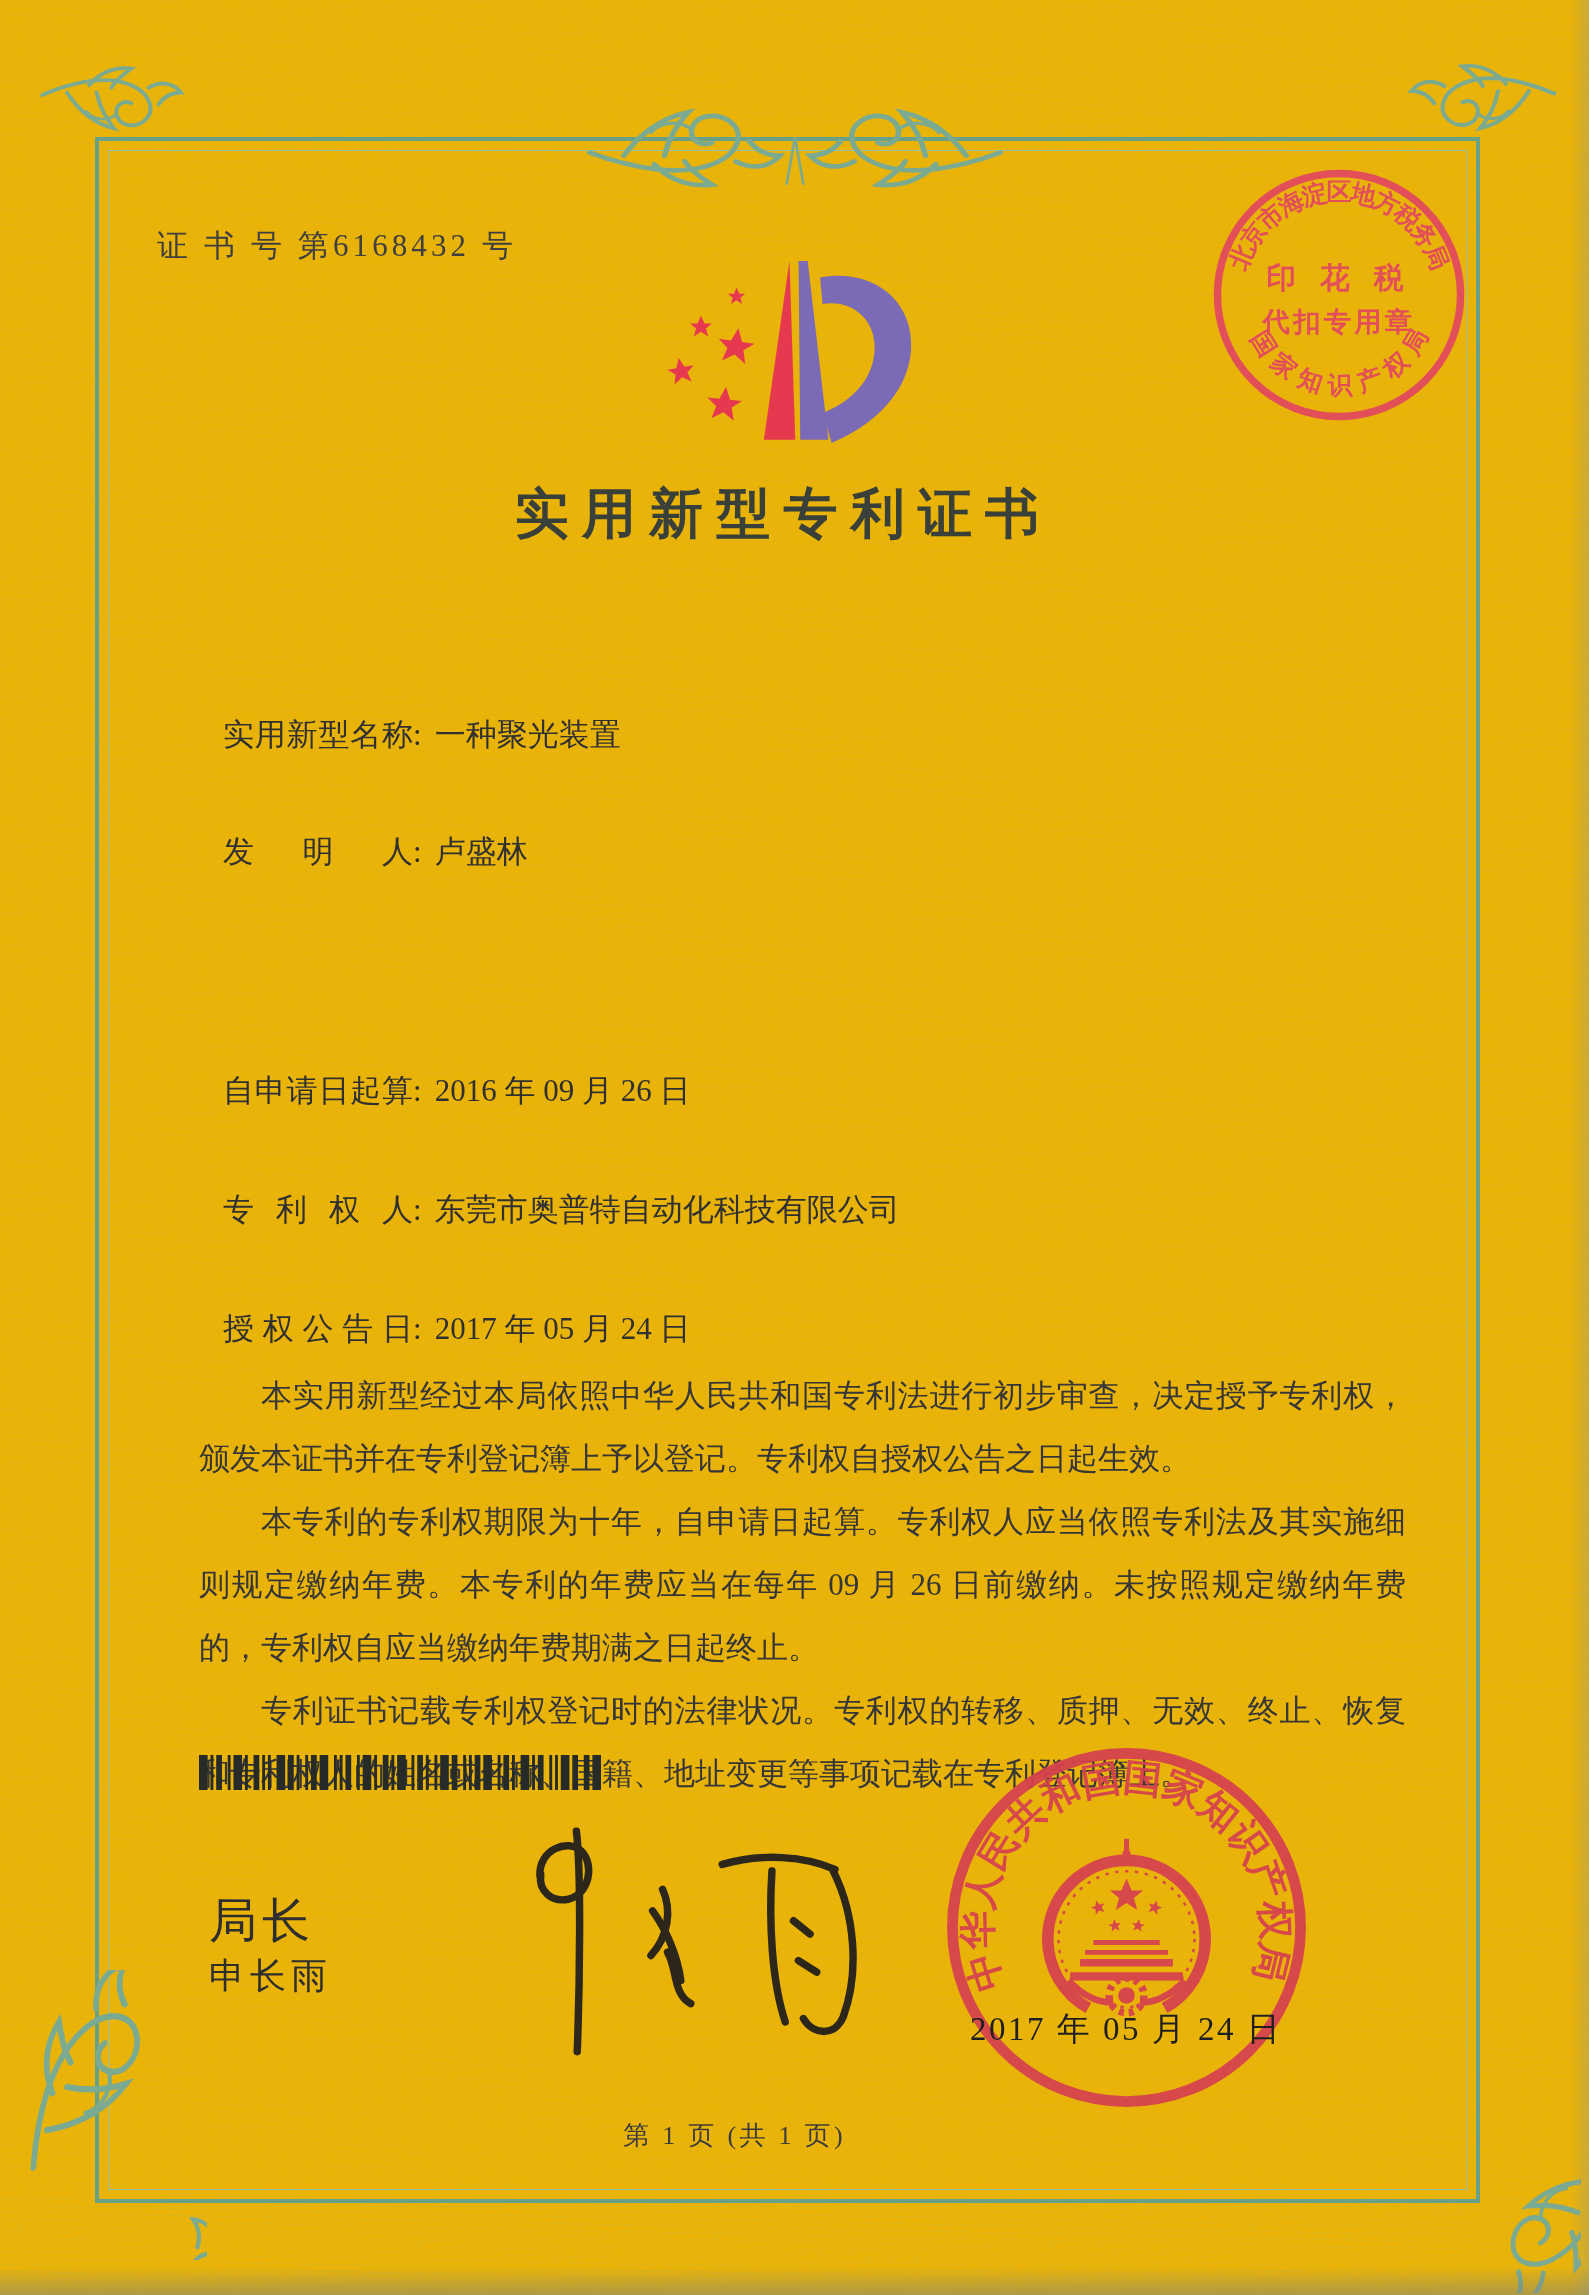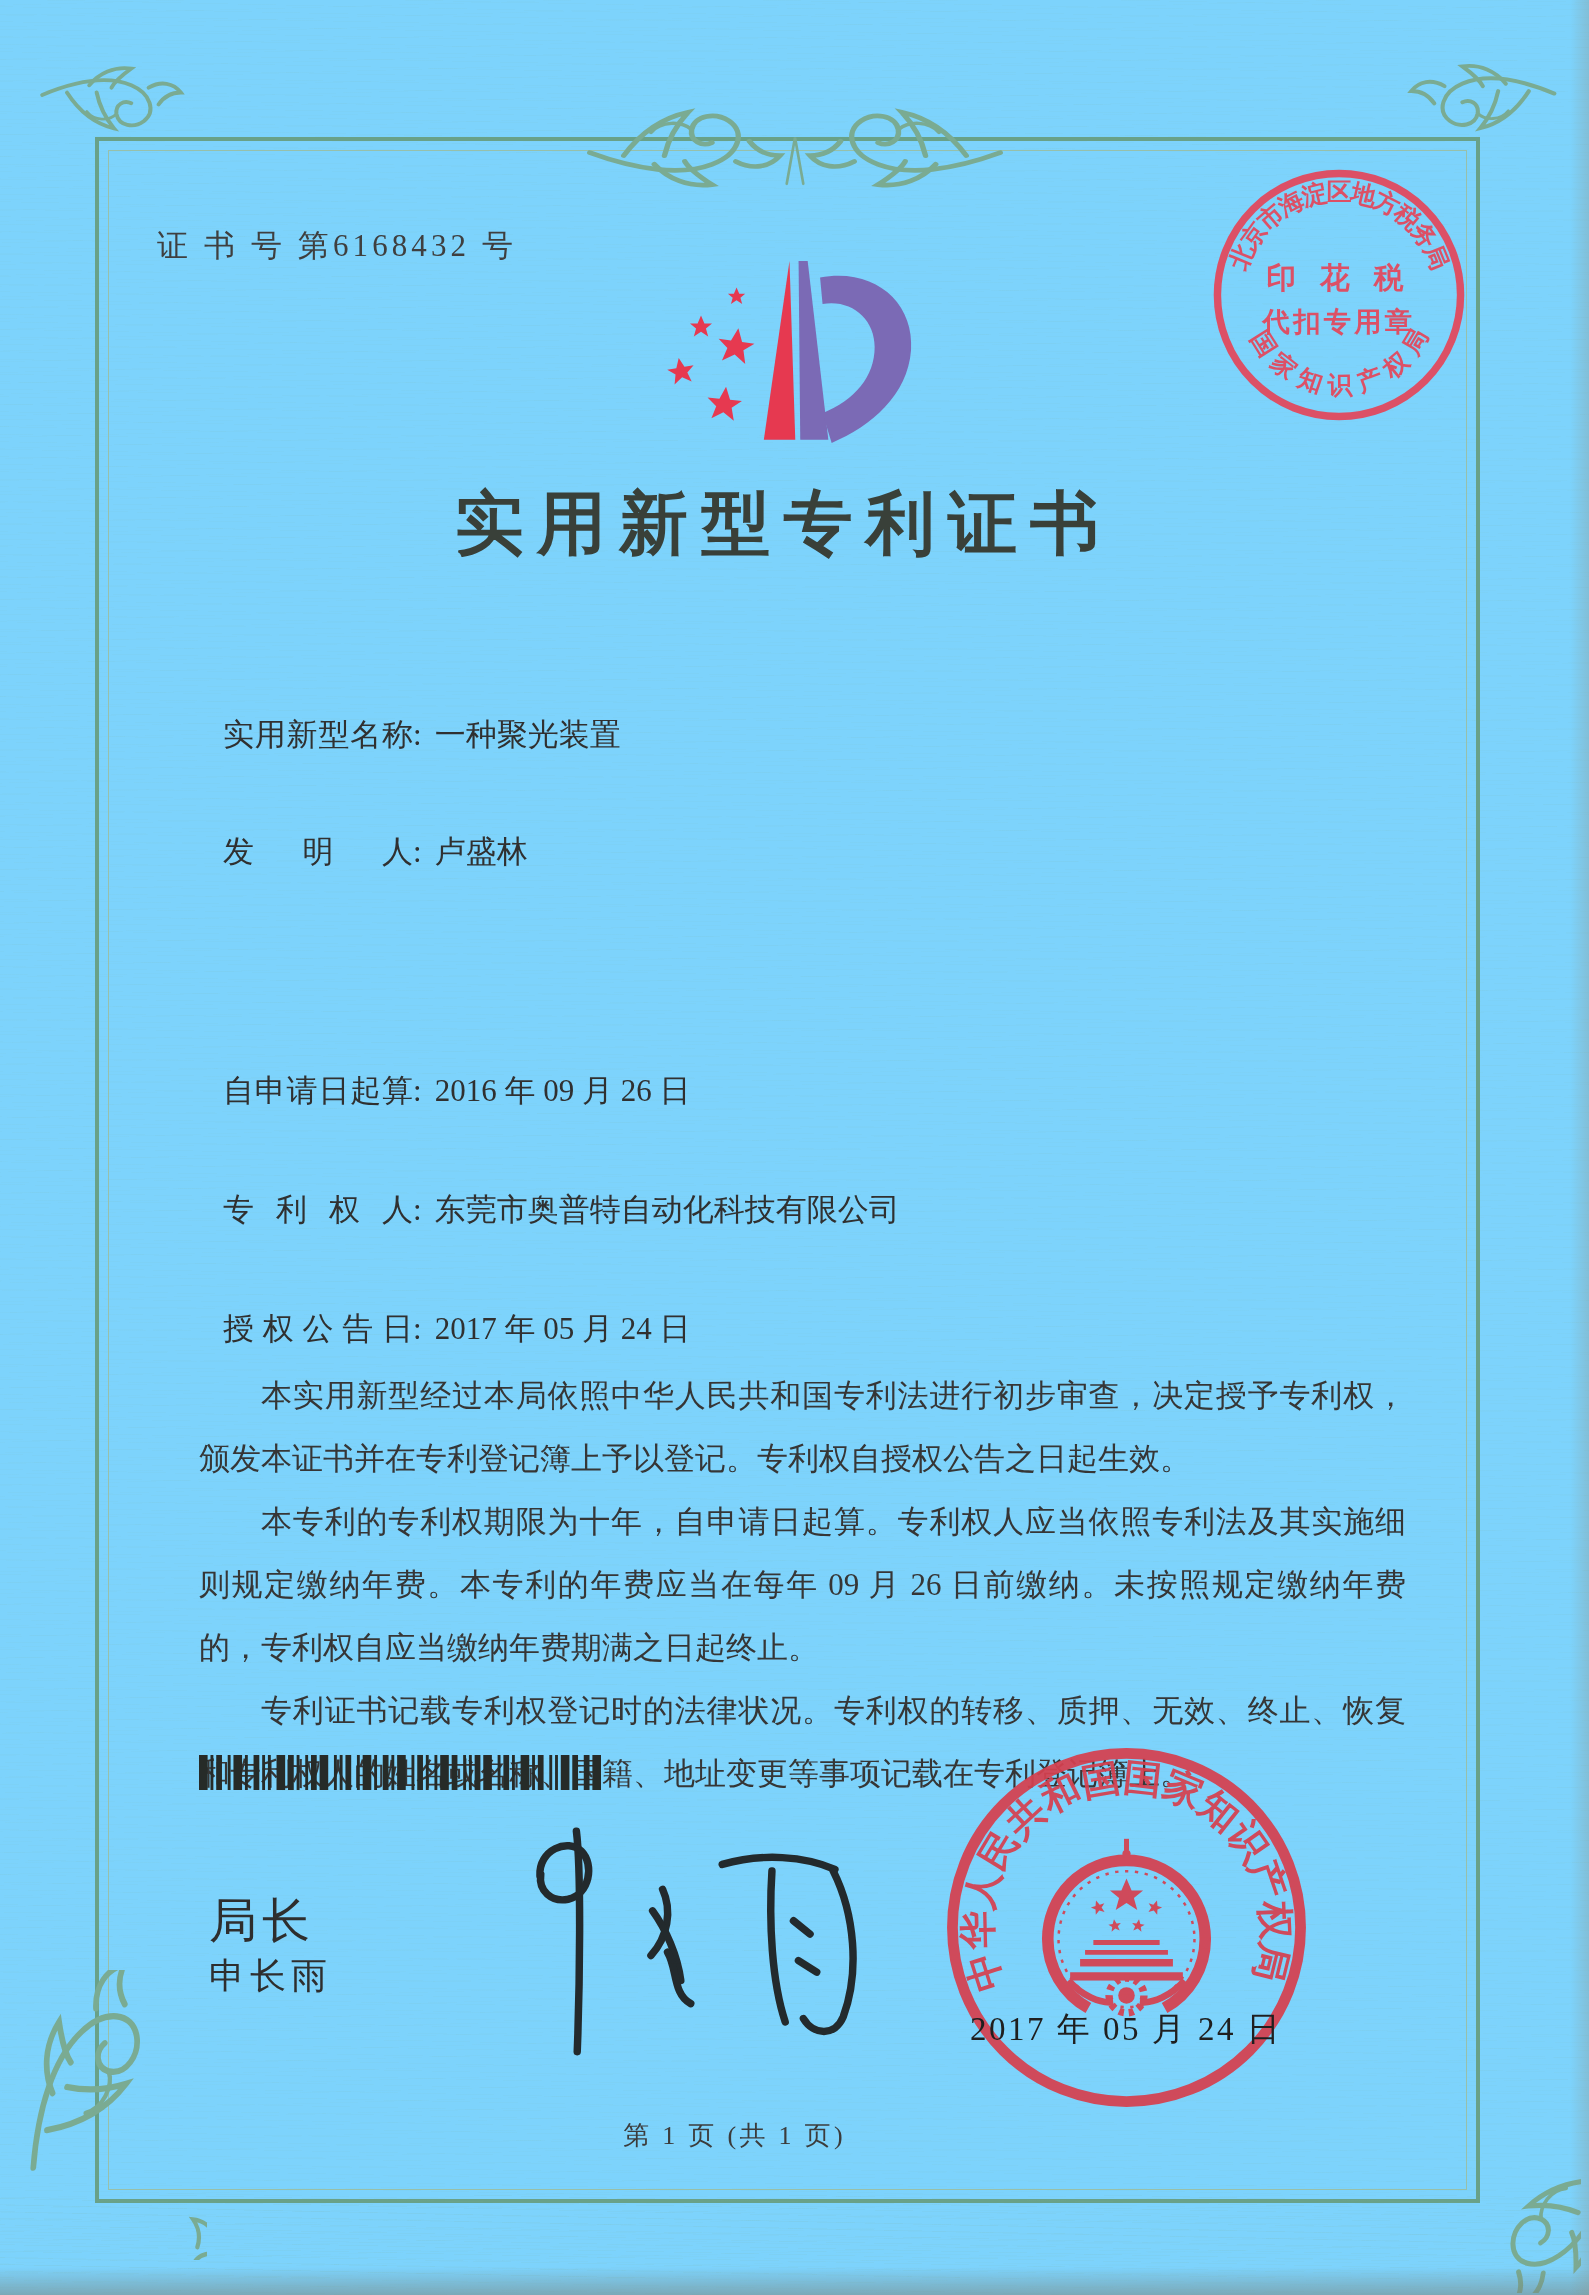"证 书 号 第6168432 号" #page { background: #7dd3fc -> #eab308 }
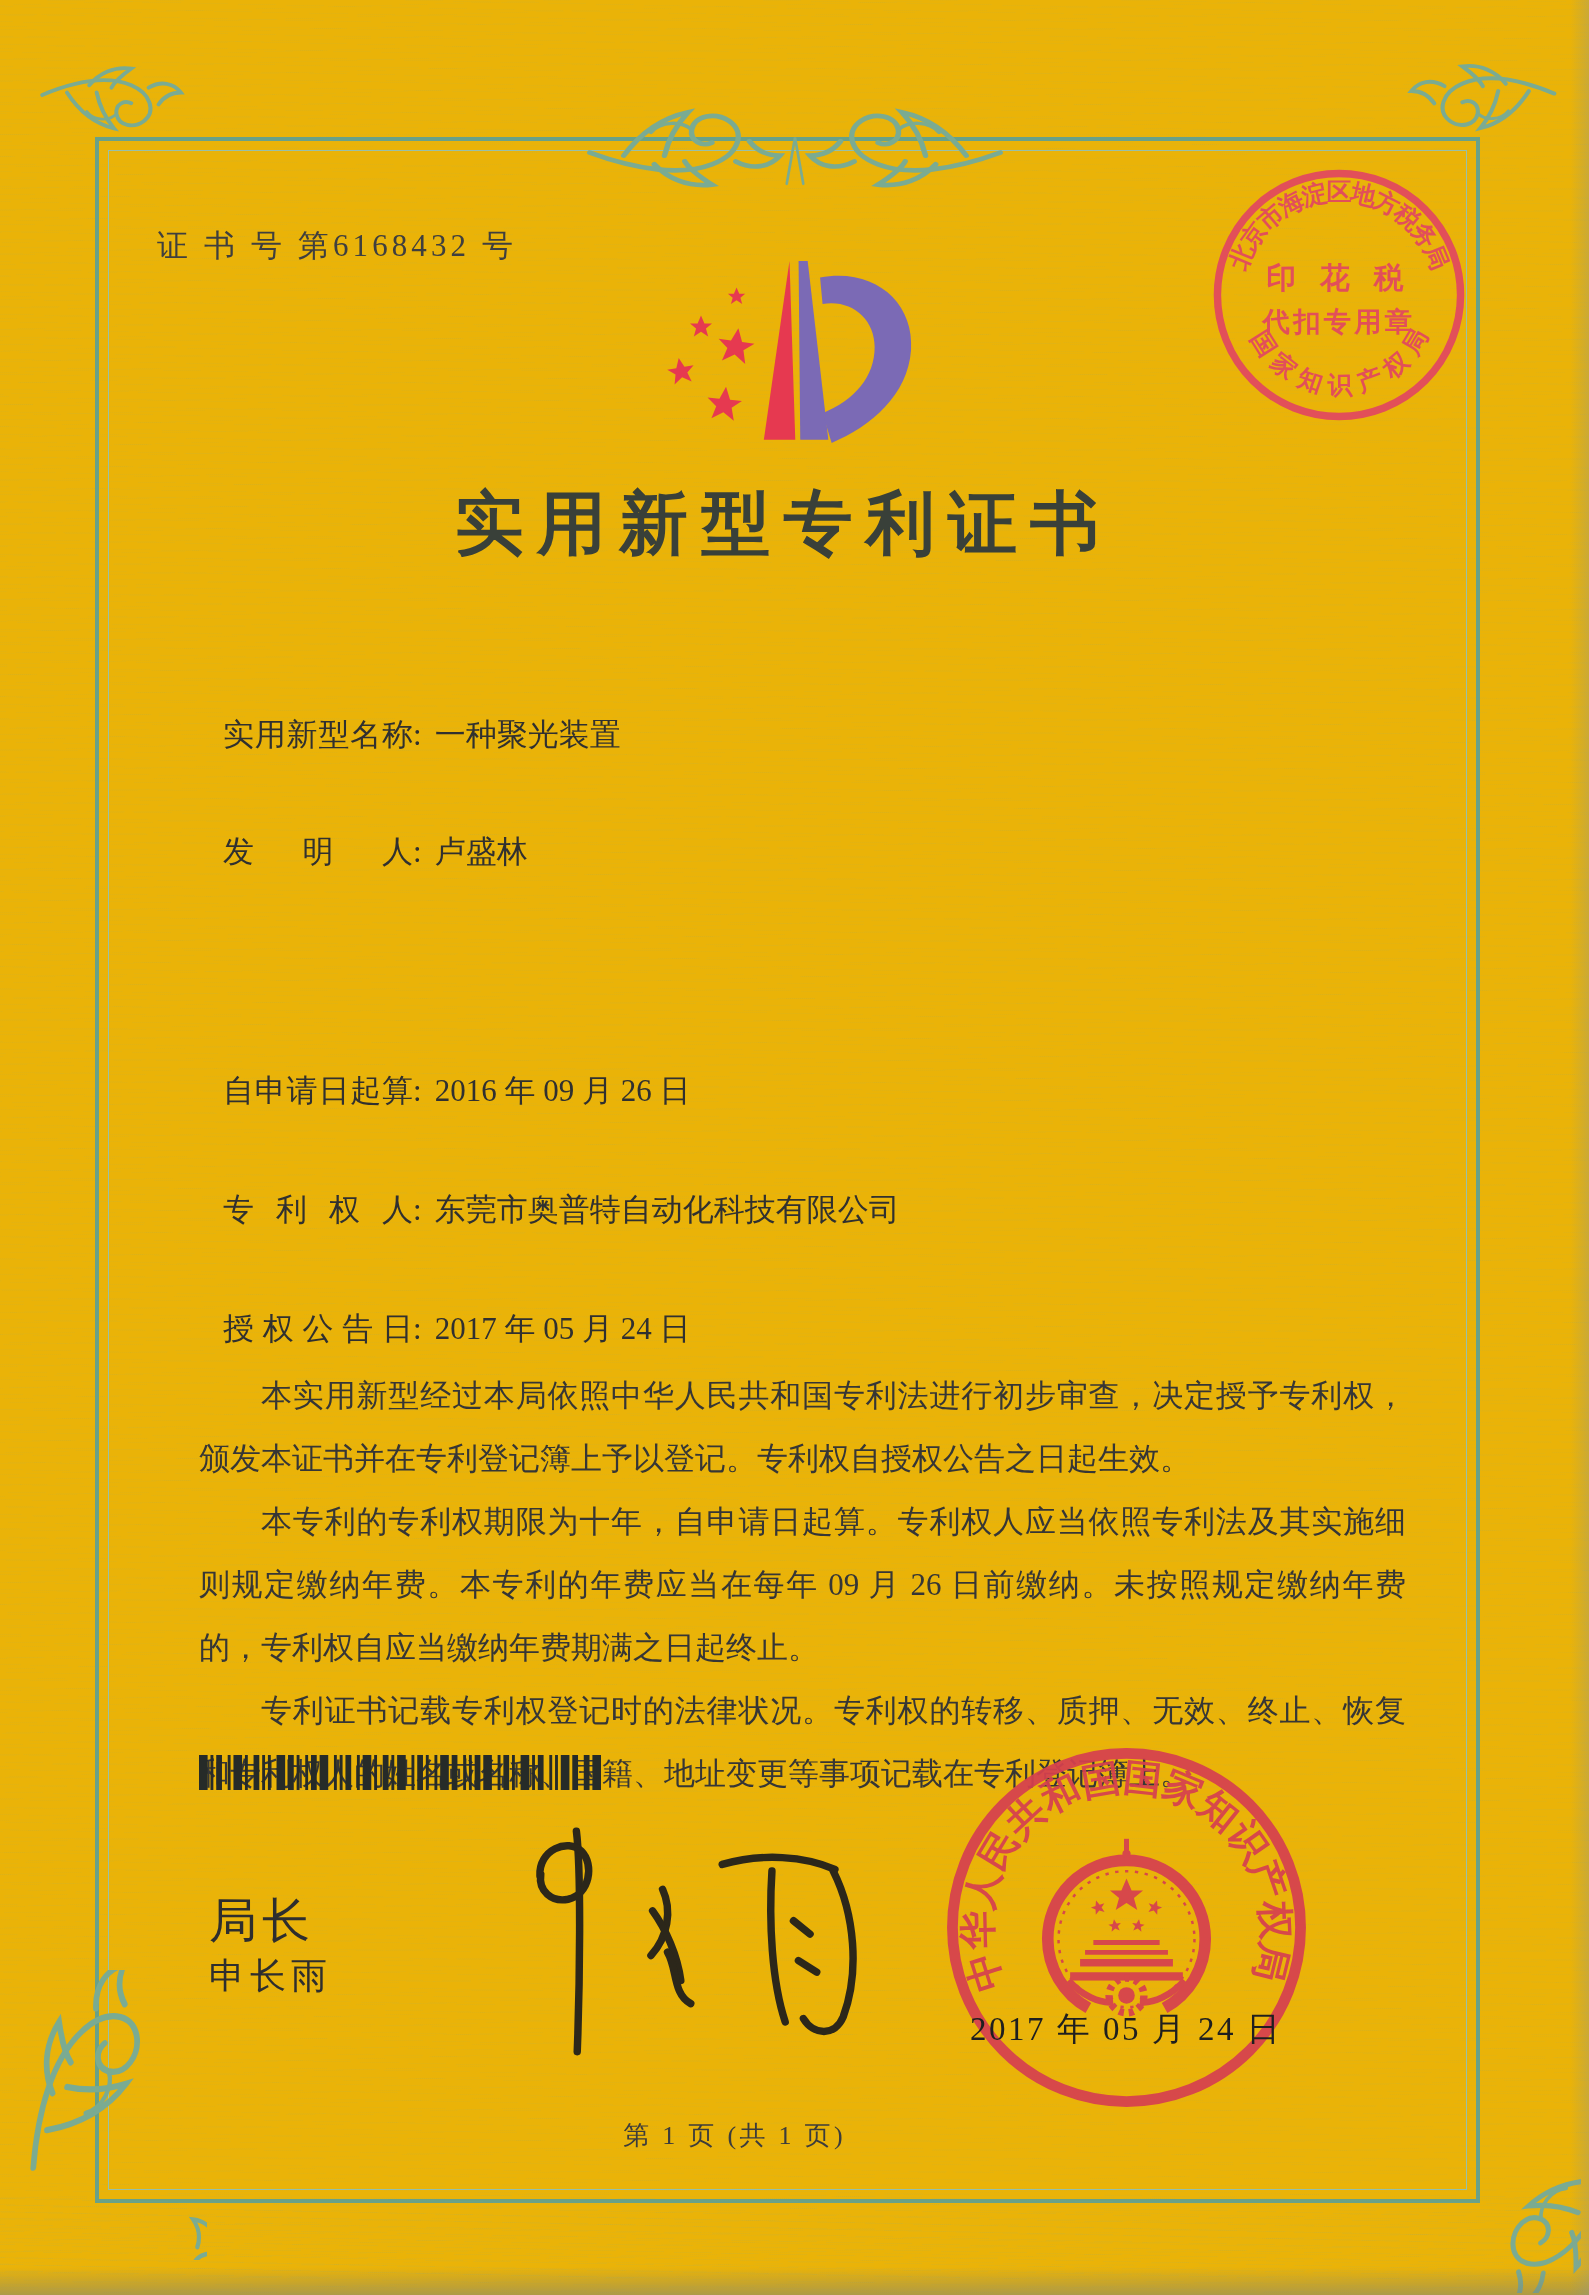"实用新型专利证书" .title { font-size: 69px -> 54px }
